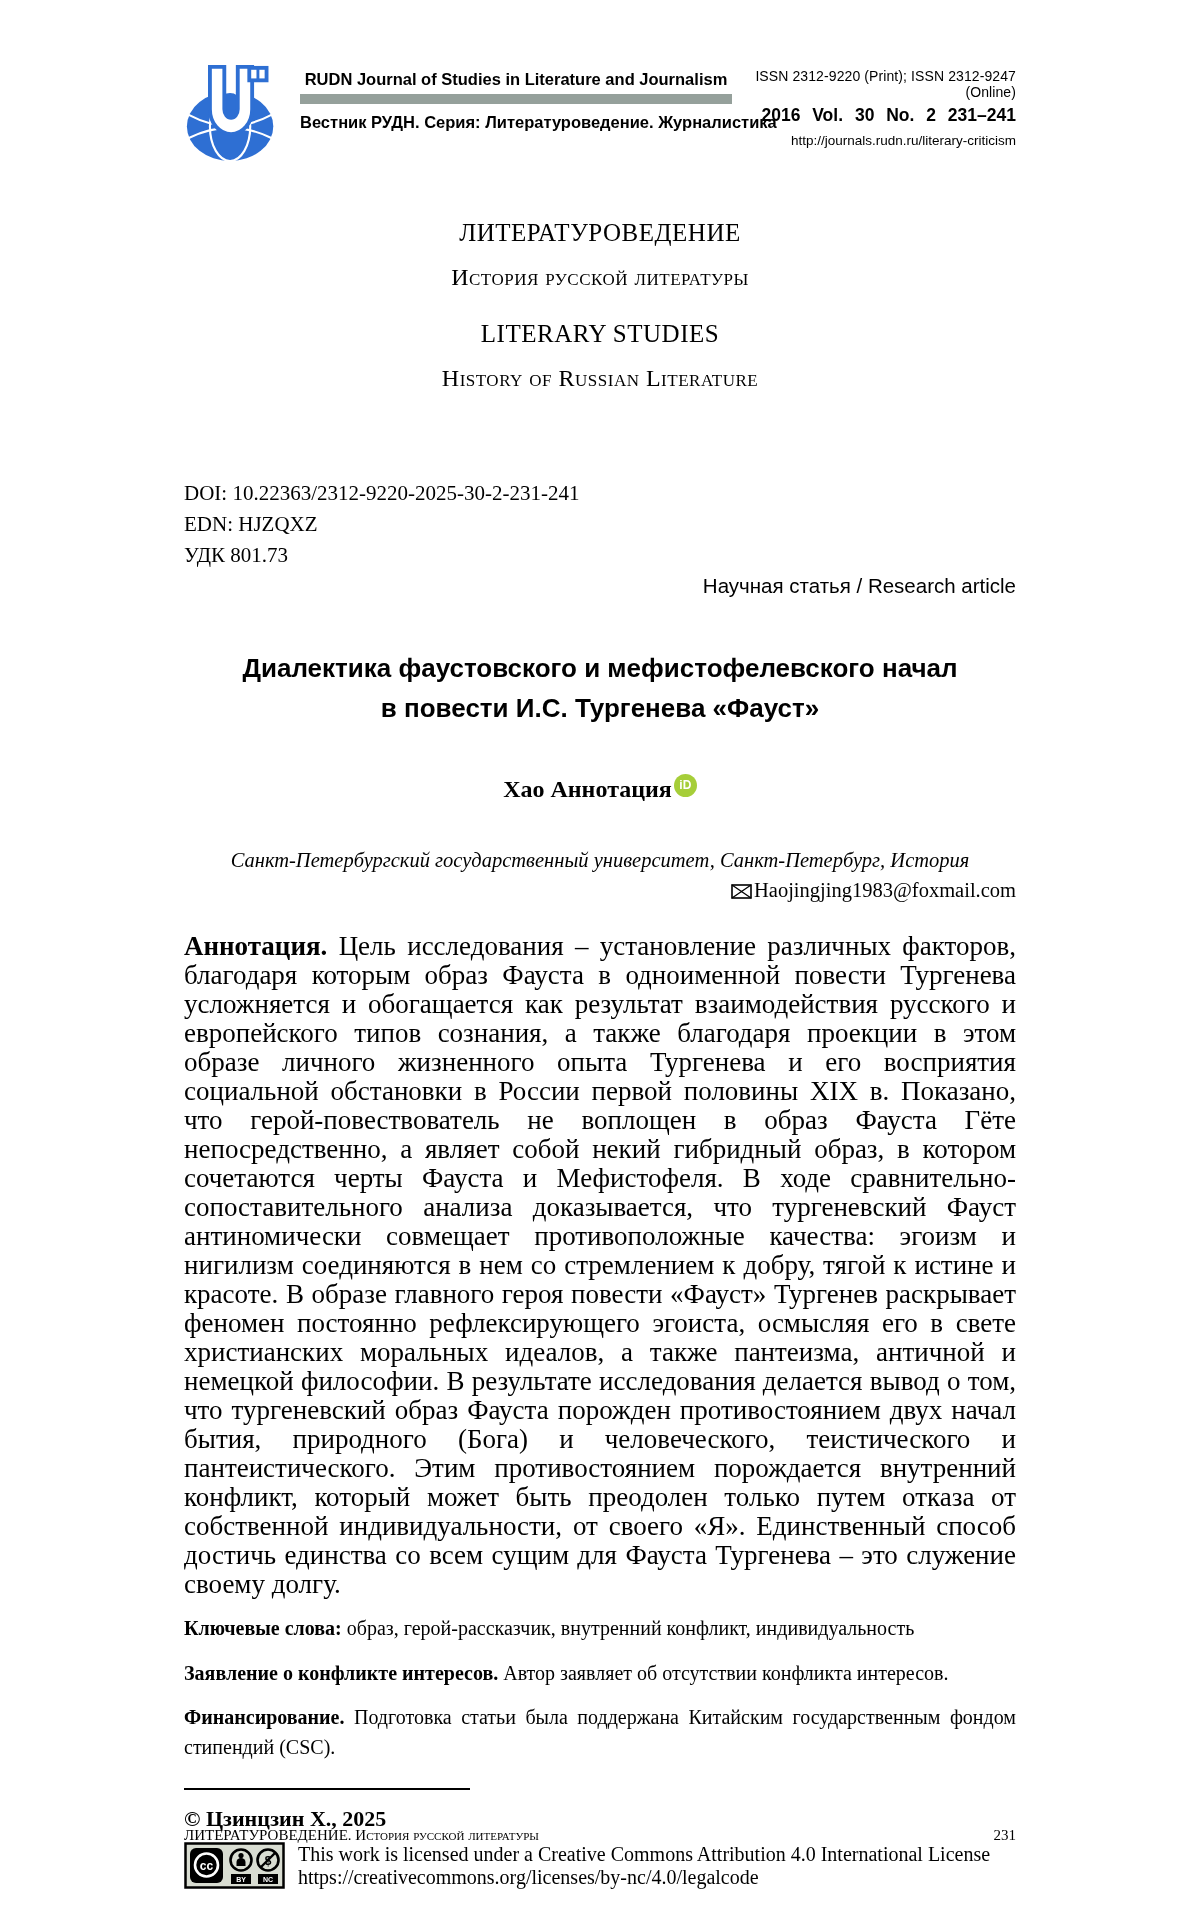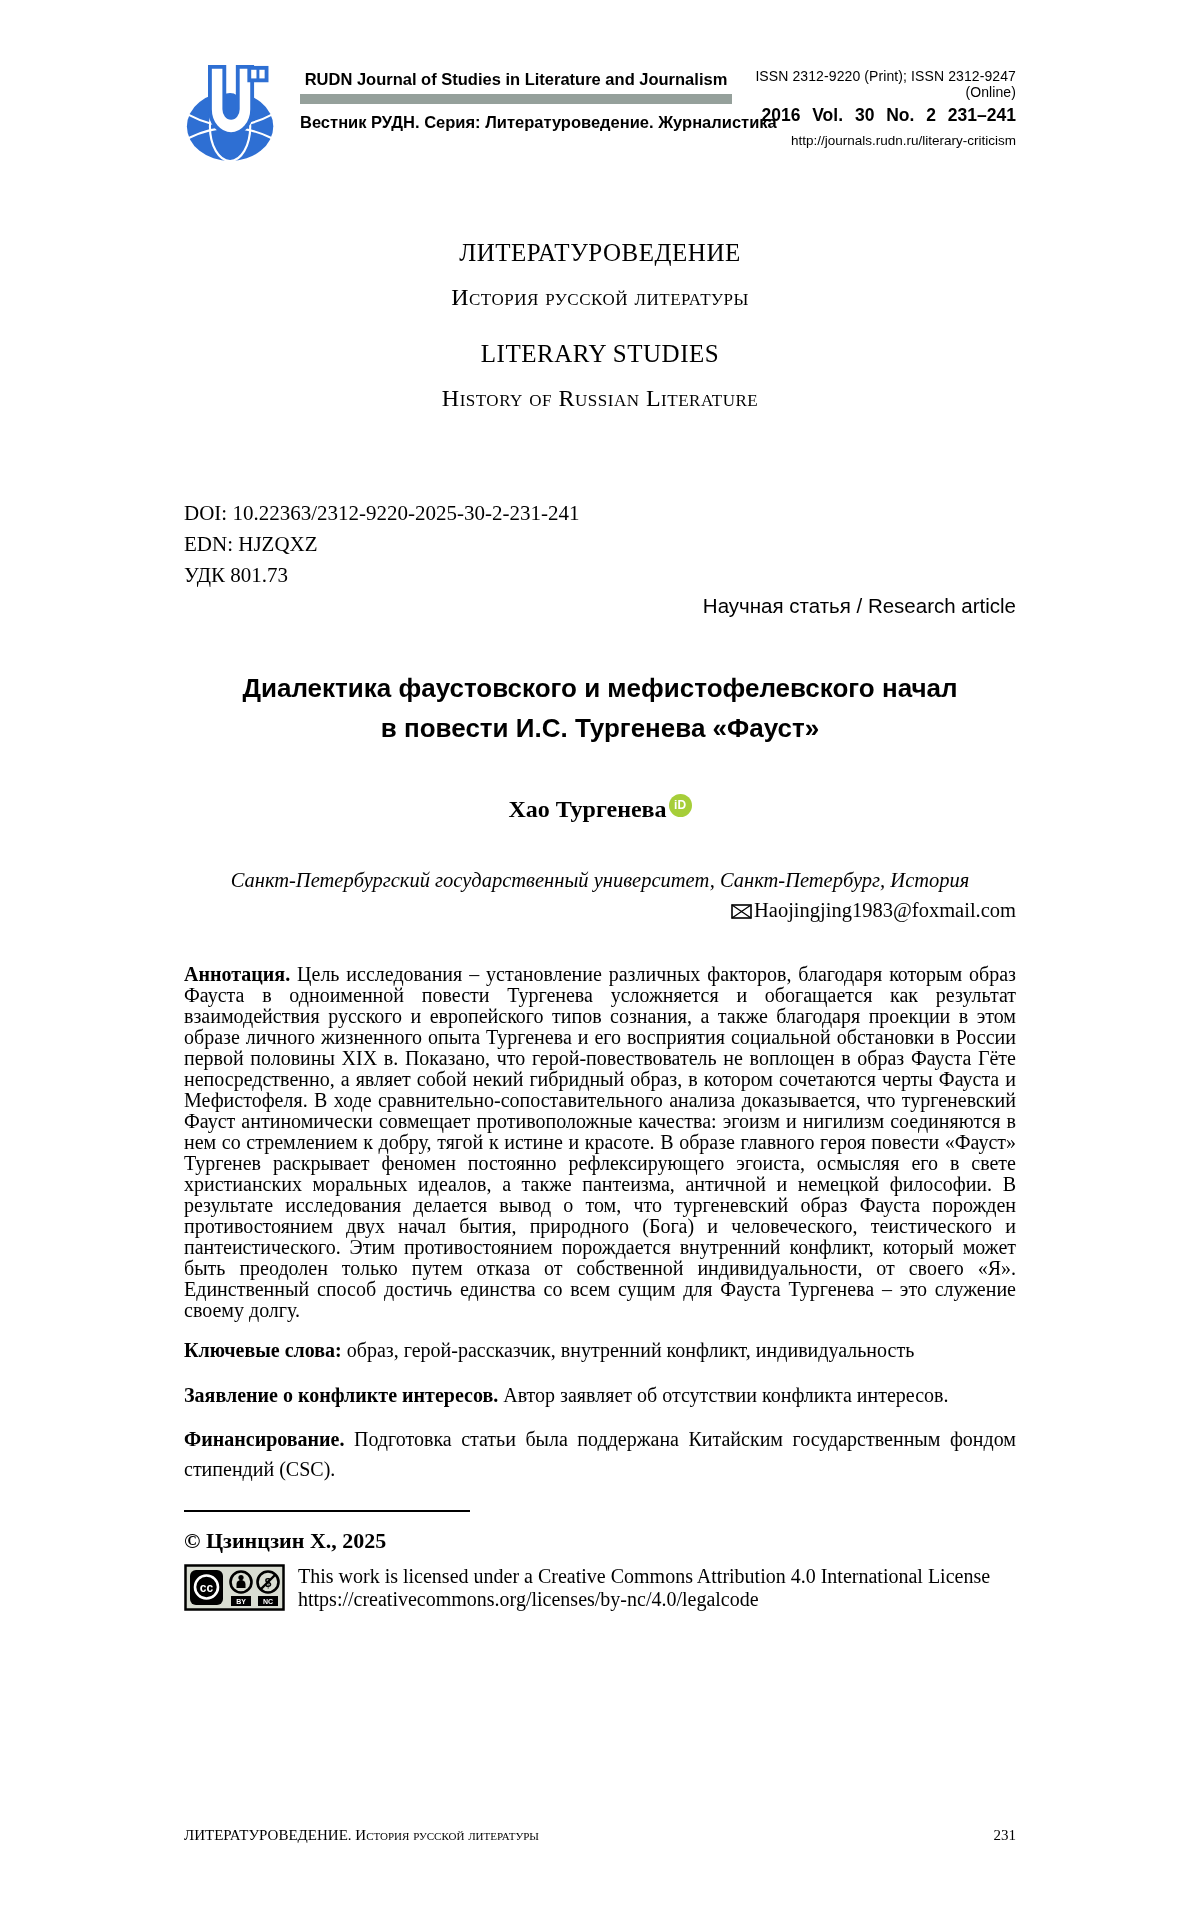"ЛИТЕРАТУРОВЕДЕНИЕ" .rubrics { margin-top: 72px -> 52px }
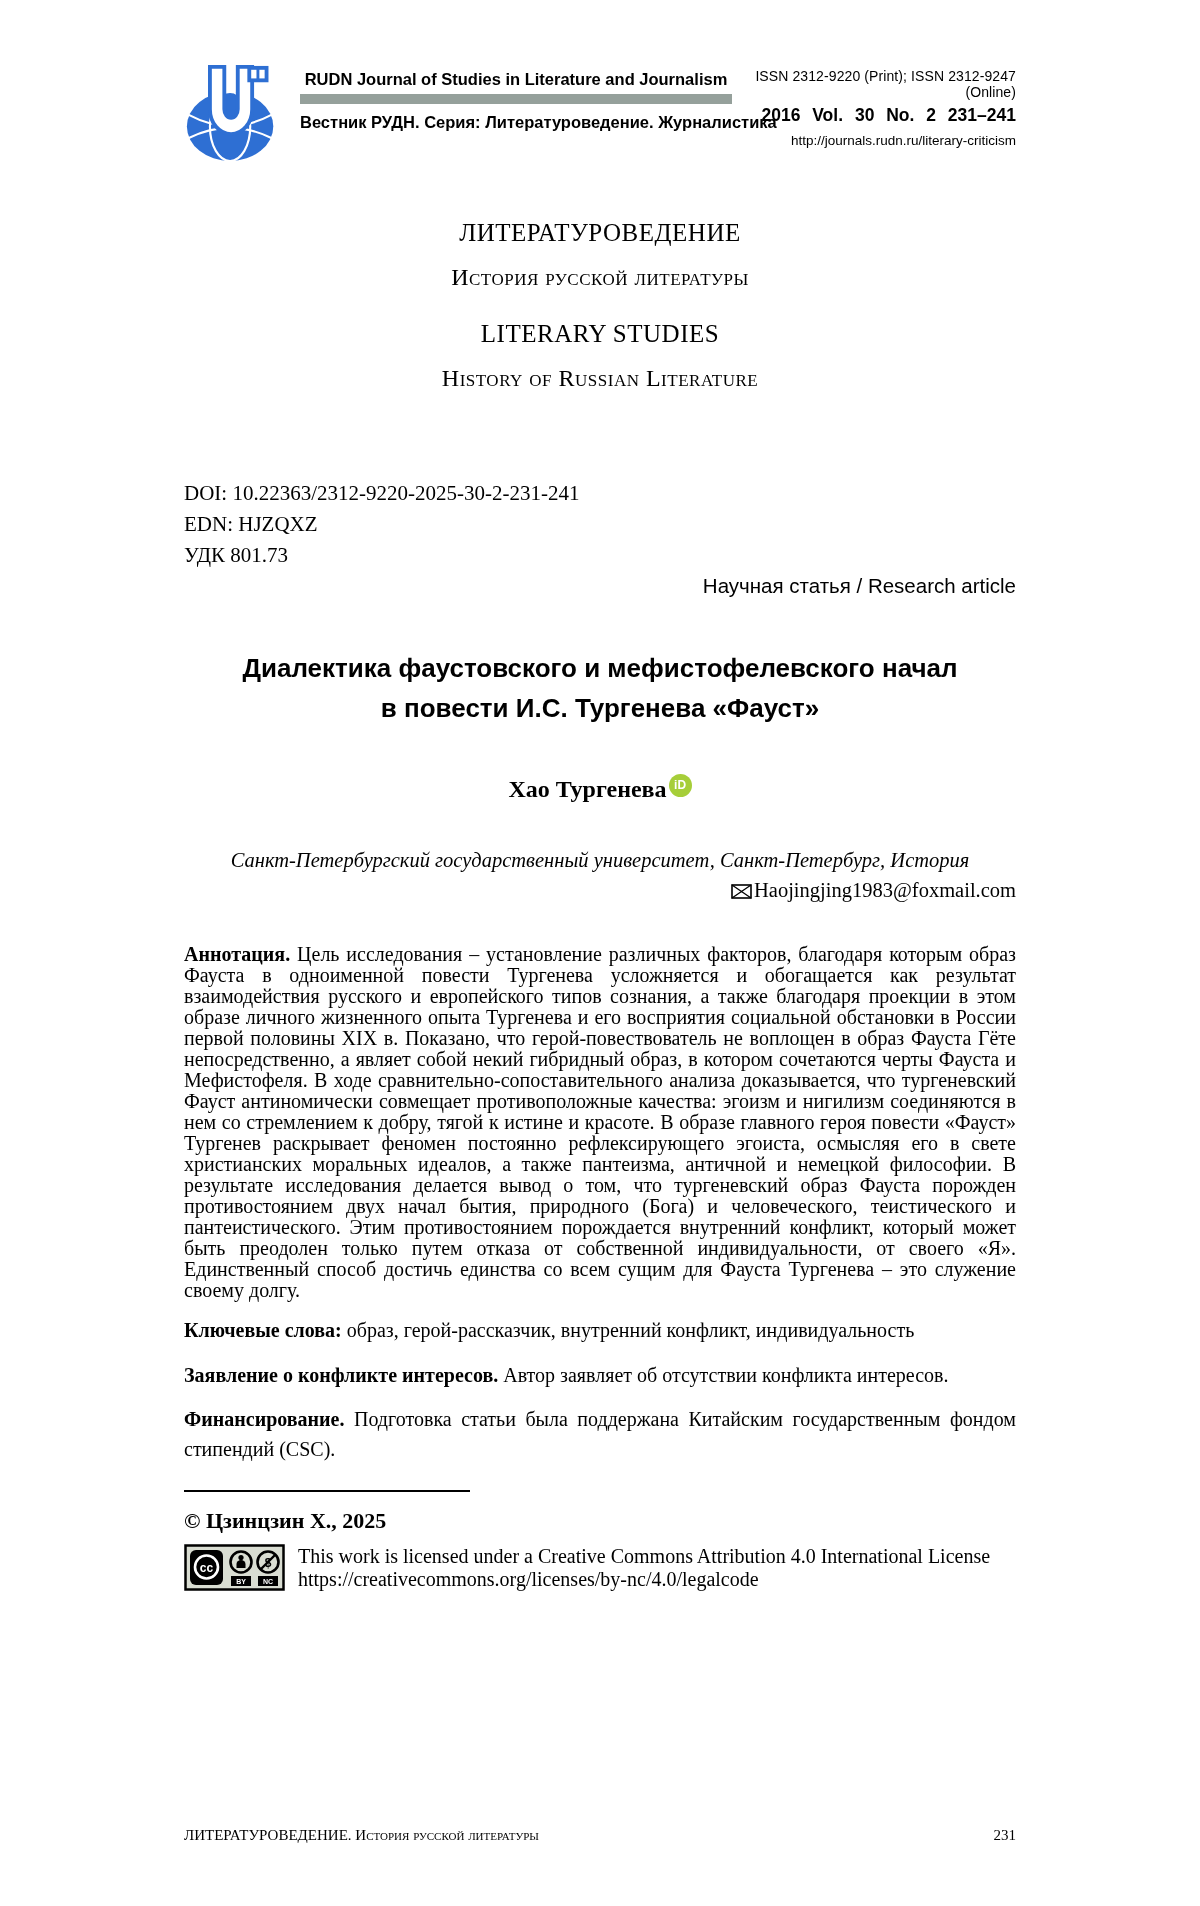"Хао Тургенева" span { text: Тургенева -> Аннотация }
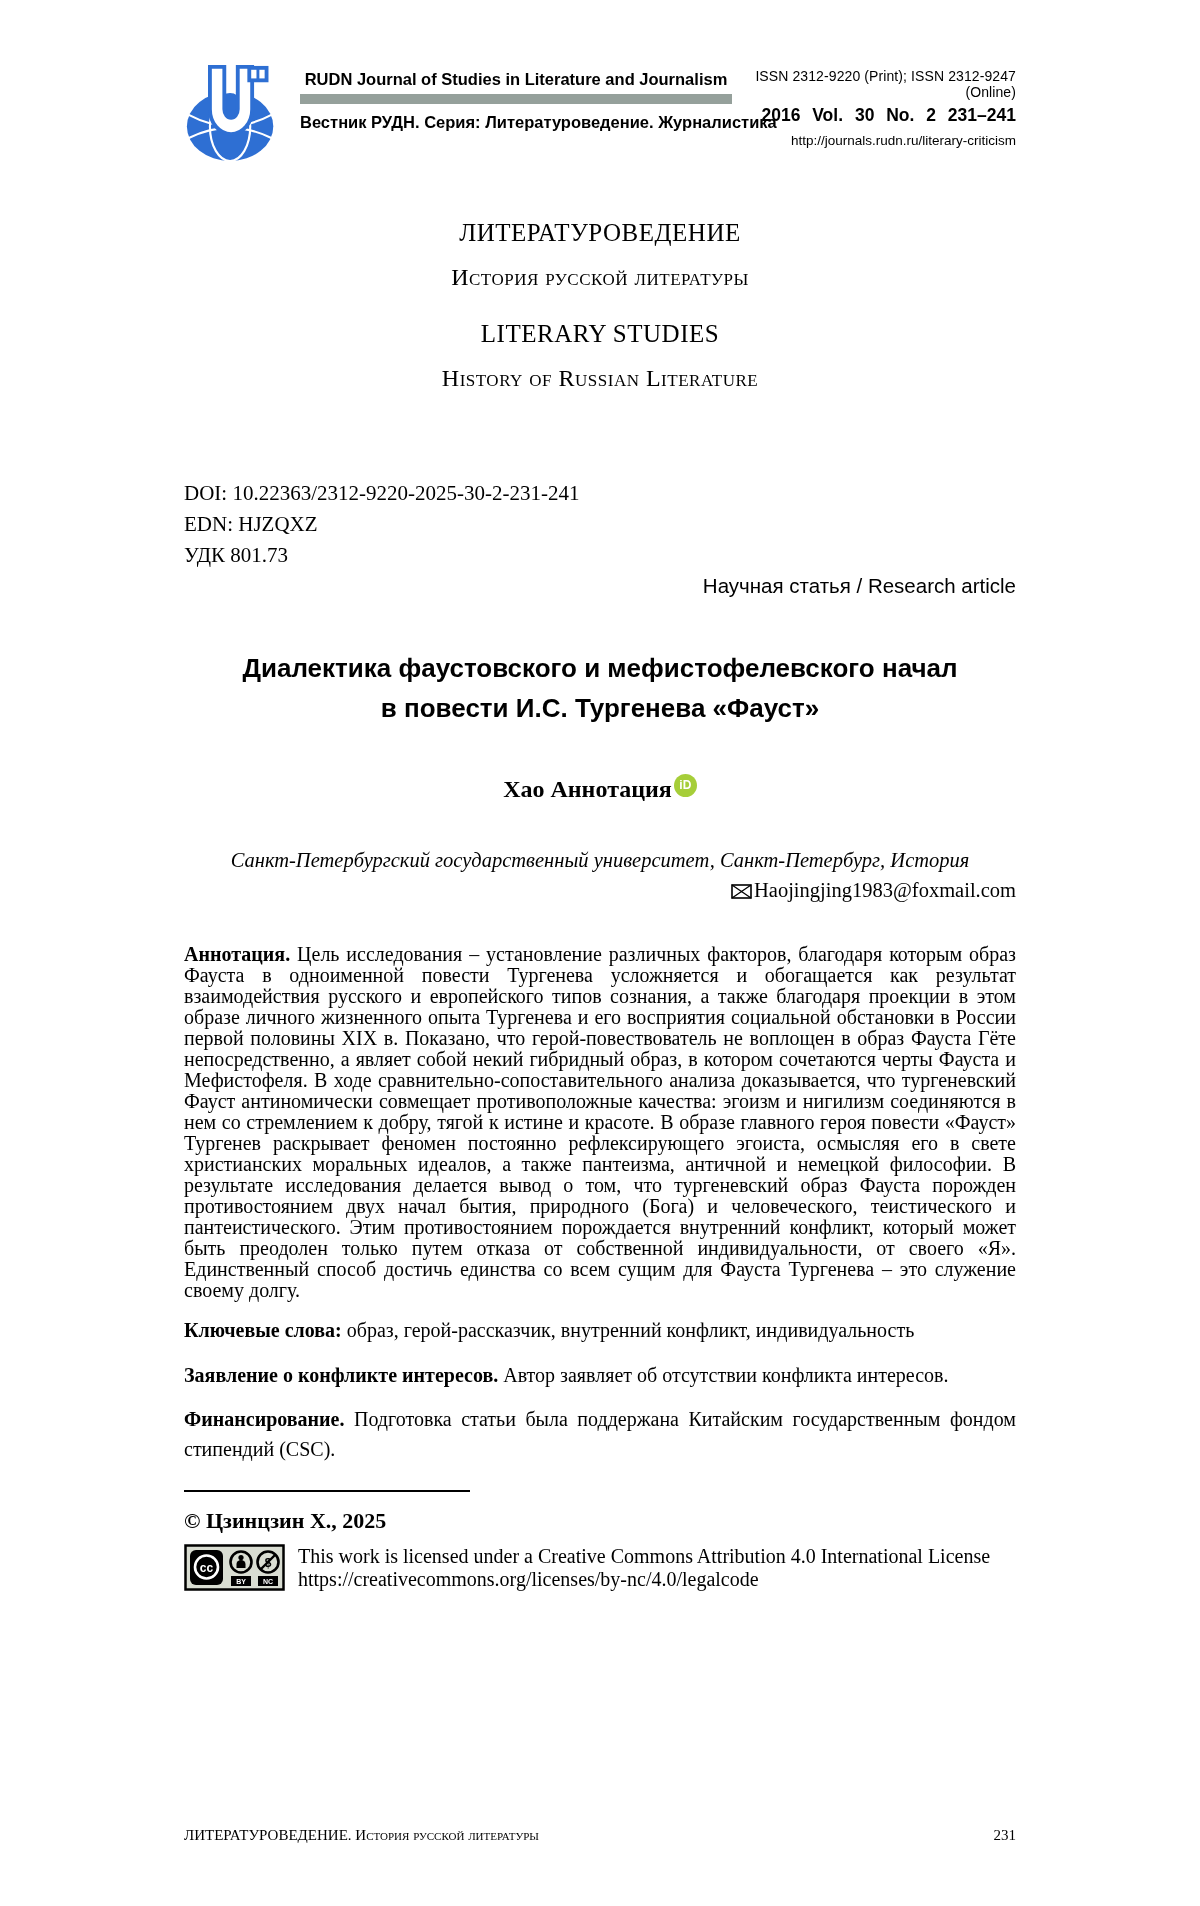"Аннотация. Цель исследования –" .bodytext { font-size: 20px -> 27px; line-height: 21px -> 29px; margin-top: 42px -> 30px }
